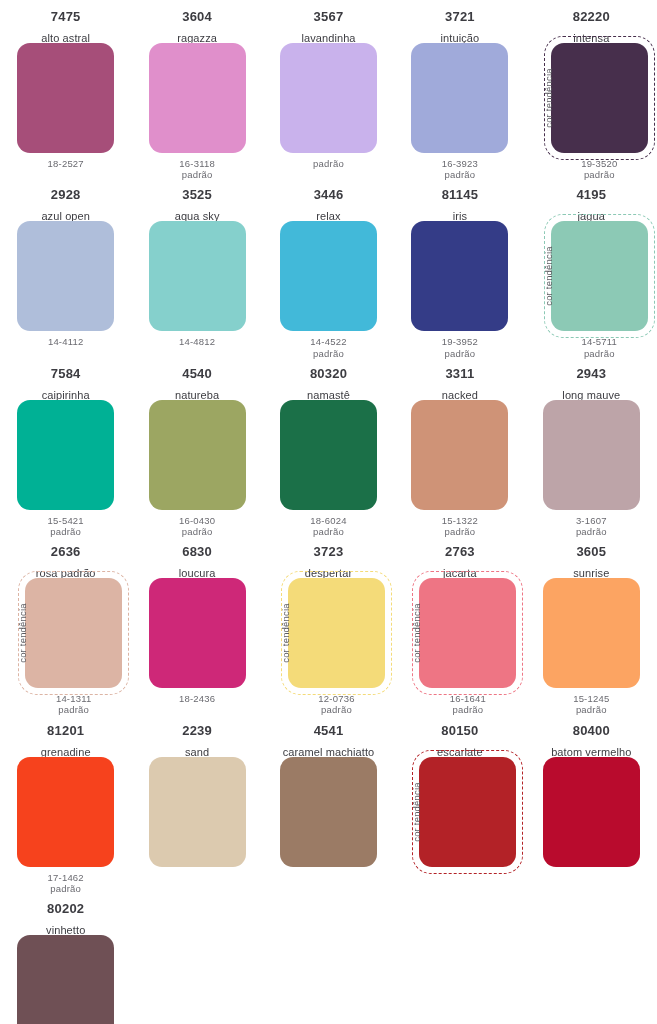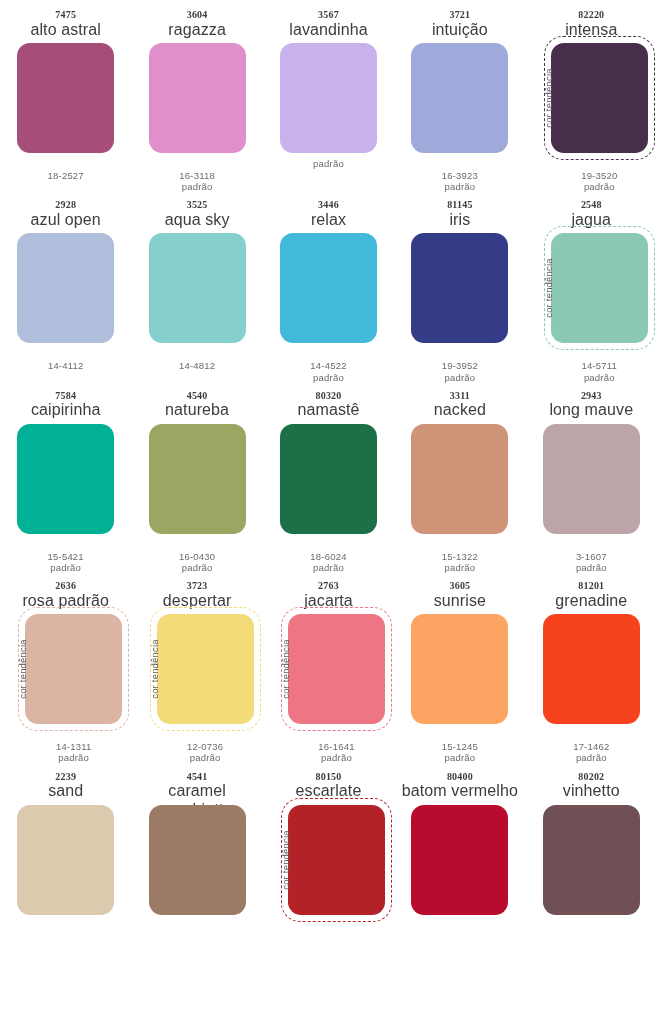"7475" .swatch-code { font-family: Liberation Serif, serif -> none; font-size: 10px -> 13px }
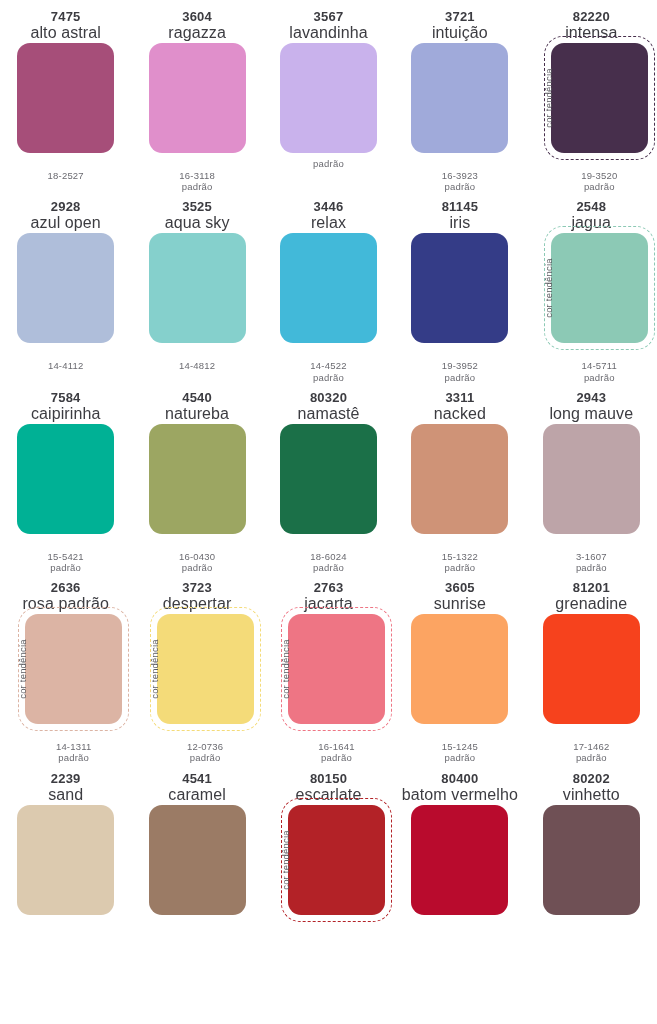"alto astral" .swatch-name { font-size: 16px -> 11px; margin-top: none -> 8px }
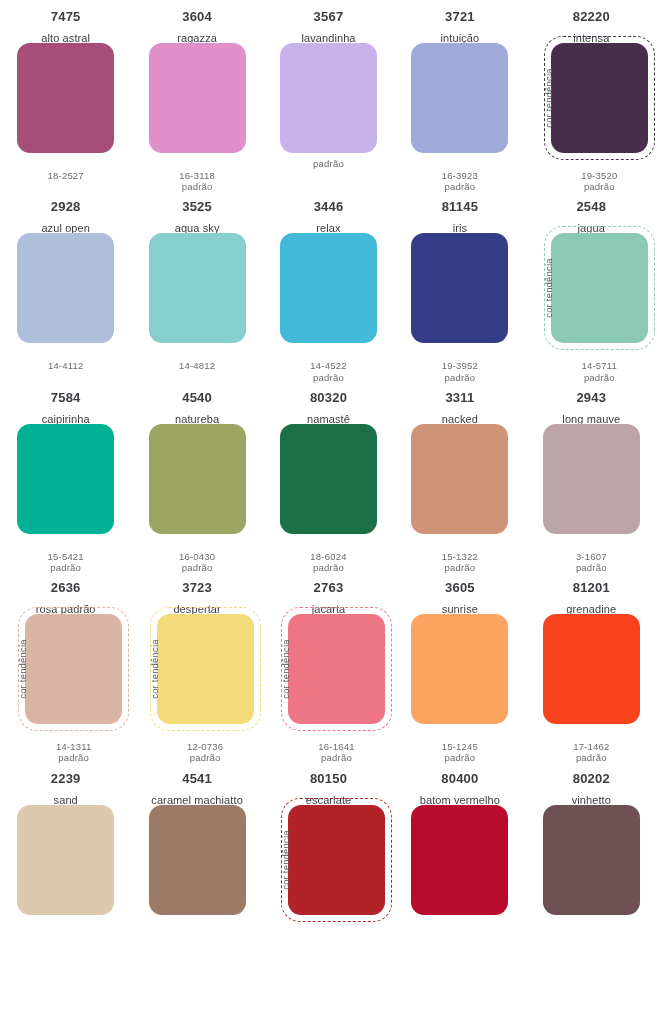"18-2527" .pantone { margin-top: 12px -> none }
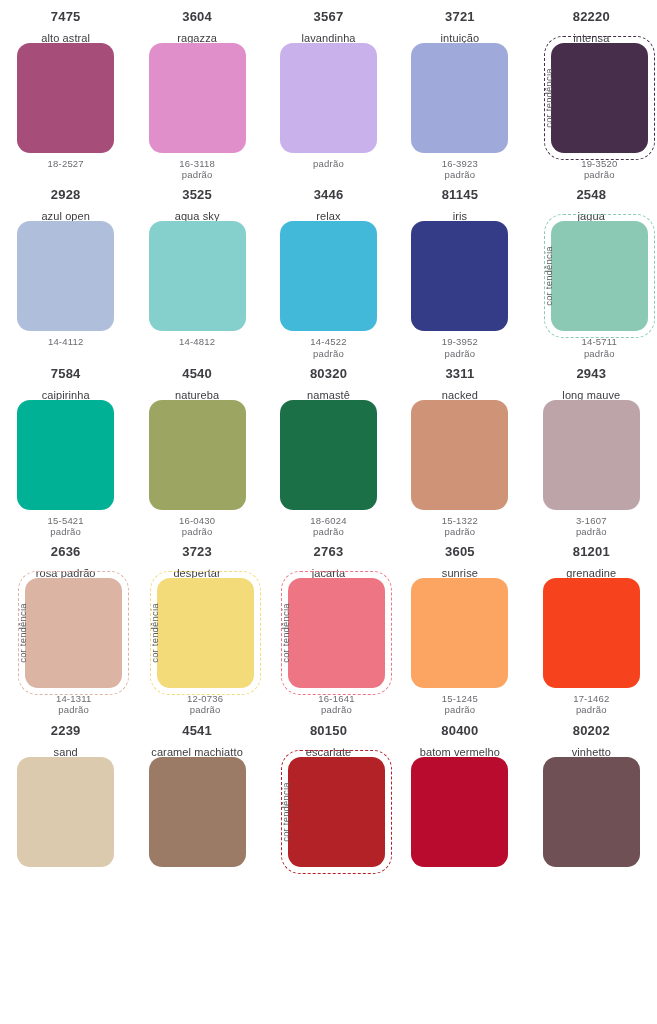"2548" span.swatch-code { text: 2548 -> 4195 }
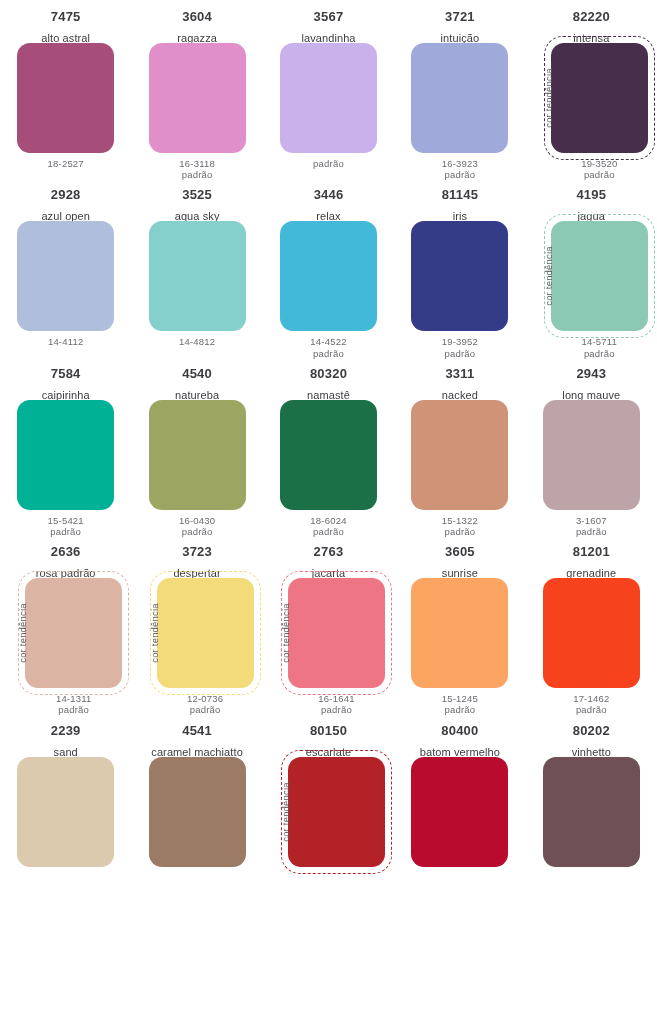"6830" div.swatch-cell { html: none -> <div> <div> <span>6830</span> <span>loucura</span> </div> <div> <div></div> </div> <div> <span>18-2436</span> </div> </div> }
